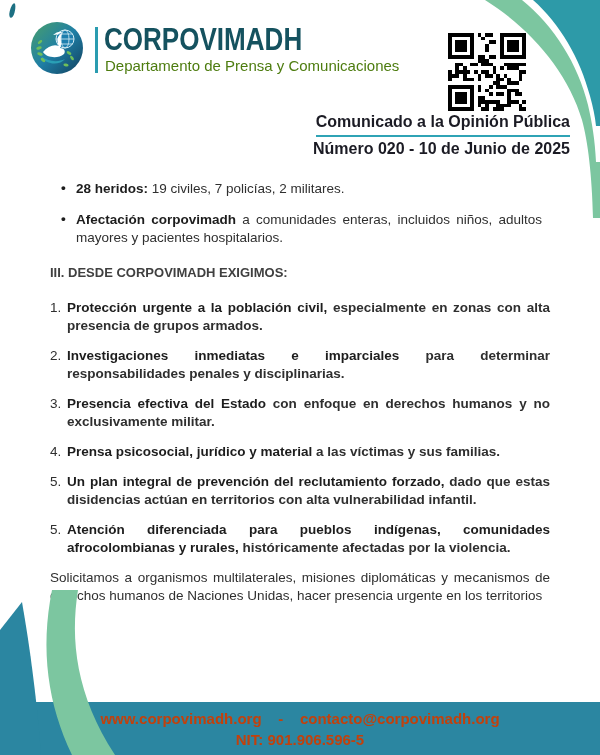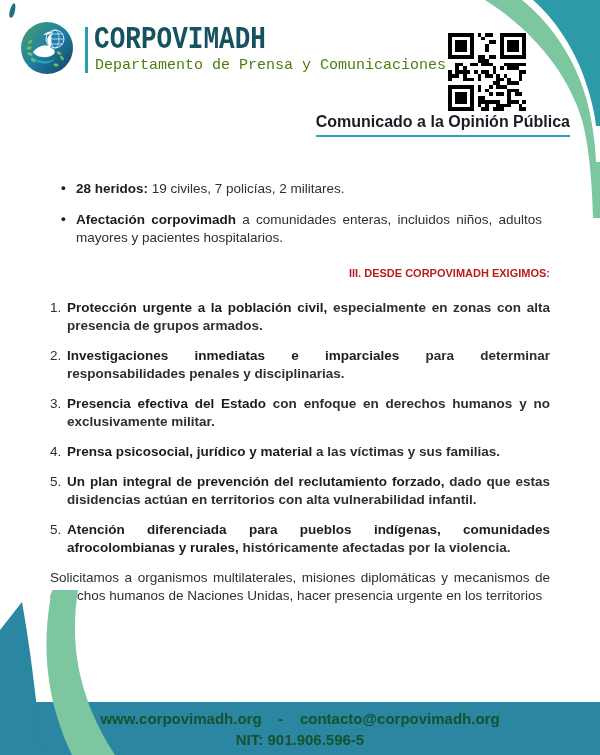"CORPOVIMADH" .header { font-family: Liberation Mono, monospace -> none; left: 6px -> 16px }
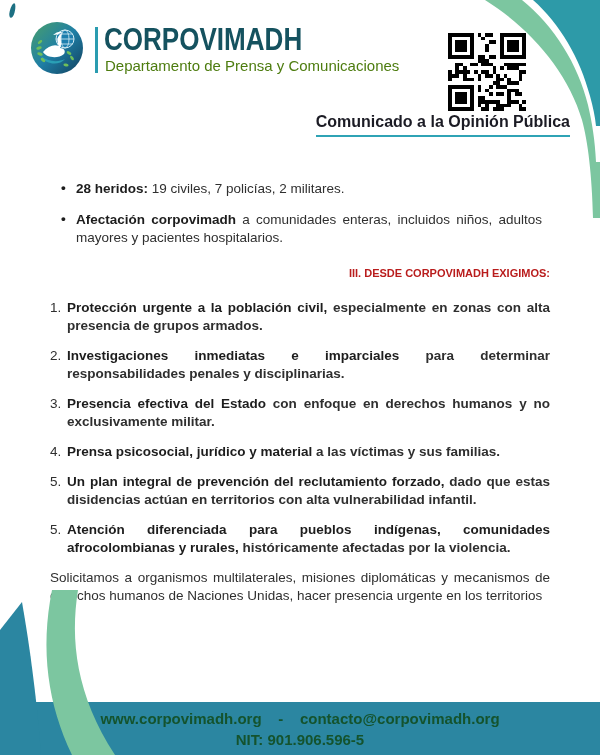"Número 020 - 10 de" div.masthead-number { html: none -> <div>Número 020 - 10 de Junio de 2025</div> }
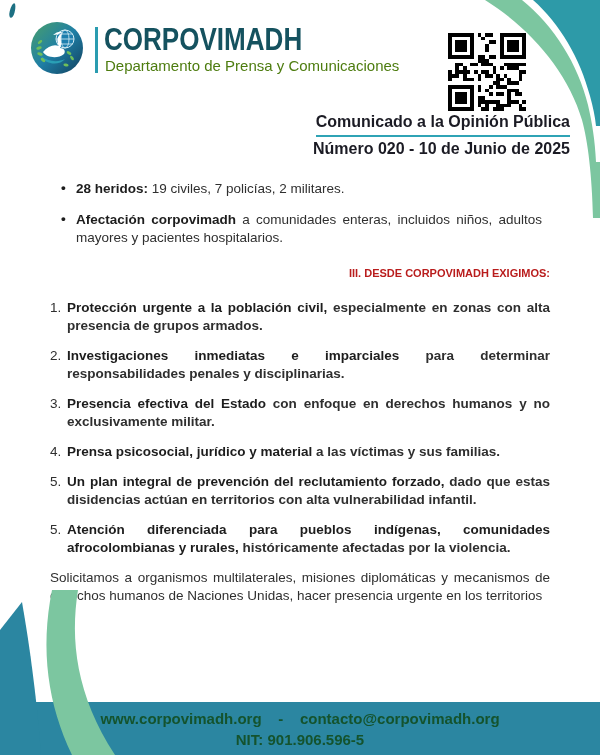"III. DESDE CORPOVIMADH EXIGIMOS:" .section-heading { color: #b91c1c -> #404040; font-size: 11px -> 13px; text-align: right -> left }
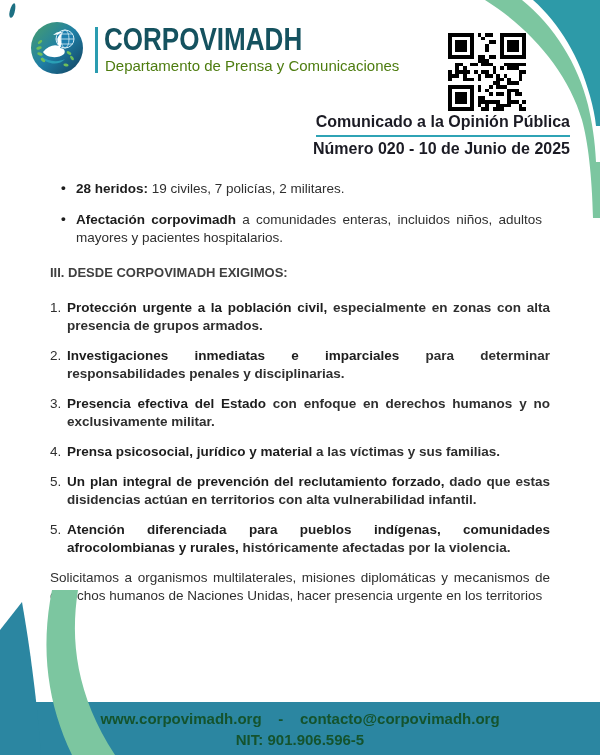"www.corpovimadh.org" .footer-text { color: #14532d -> #c2410c }
